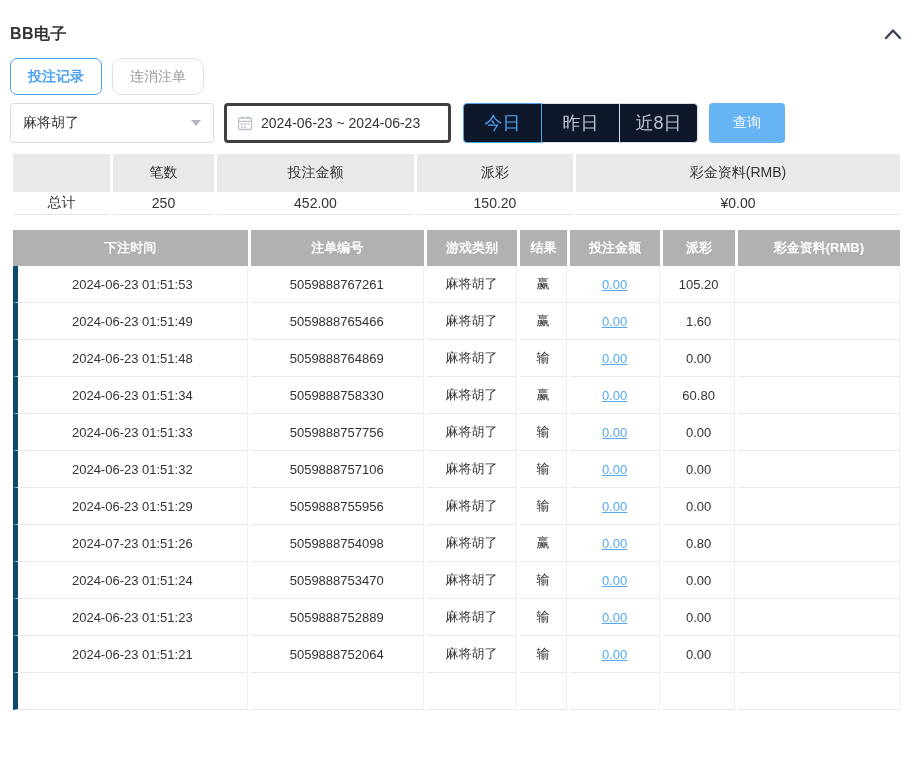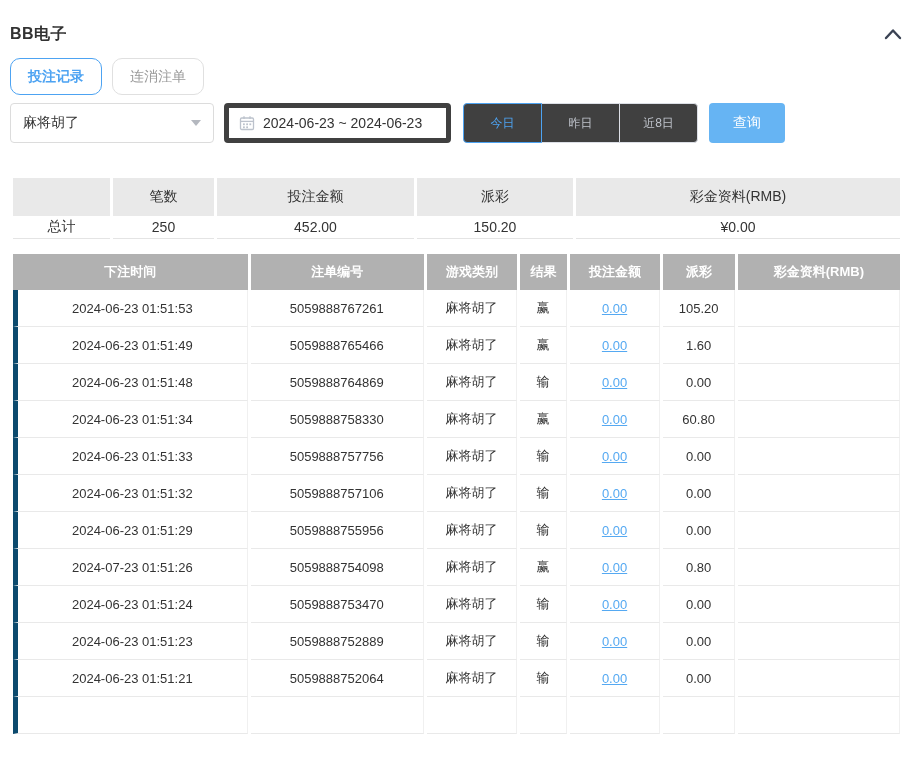"投注记录" .tab.active { border-radius: none -> 7px }
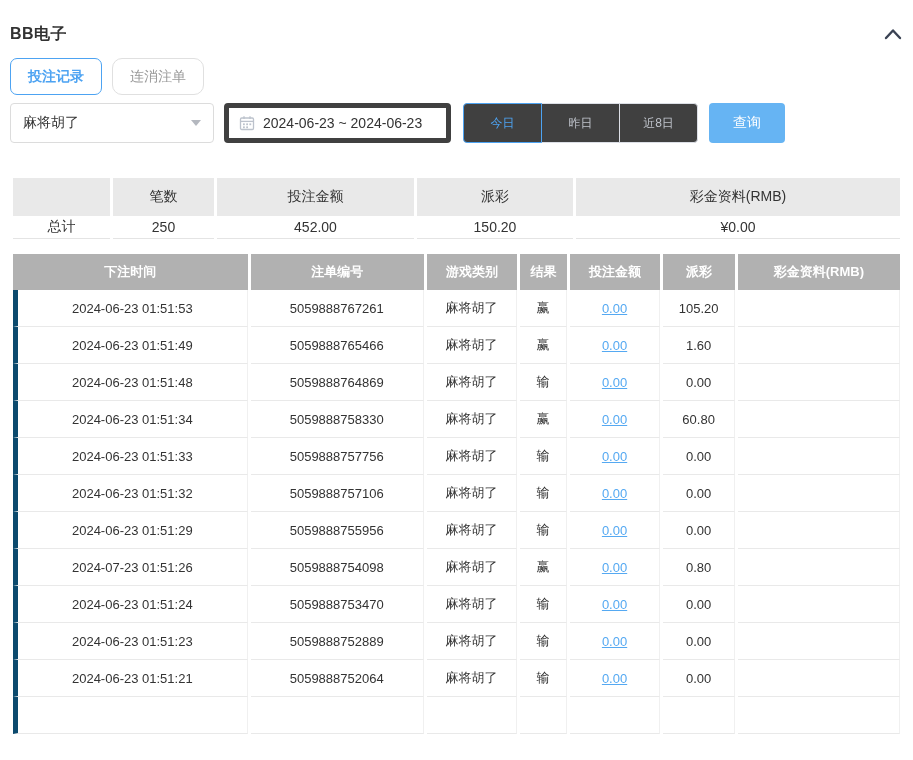"2024-06-23 ~ 2024-06-23" .date-range { border: 5px solid #404040 -> 3px solid #404040 }
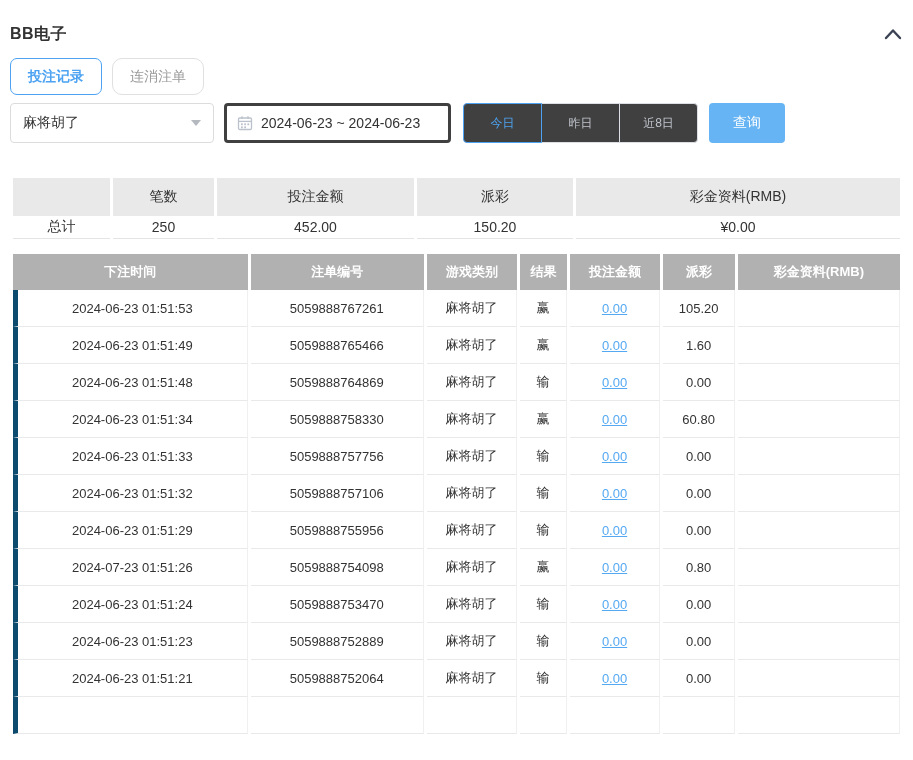"今日" .btn-group button { background: #404040 -> #0f172a; font-size: 12px -> 18px }
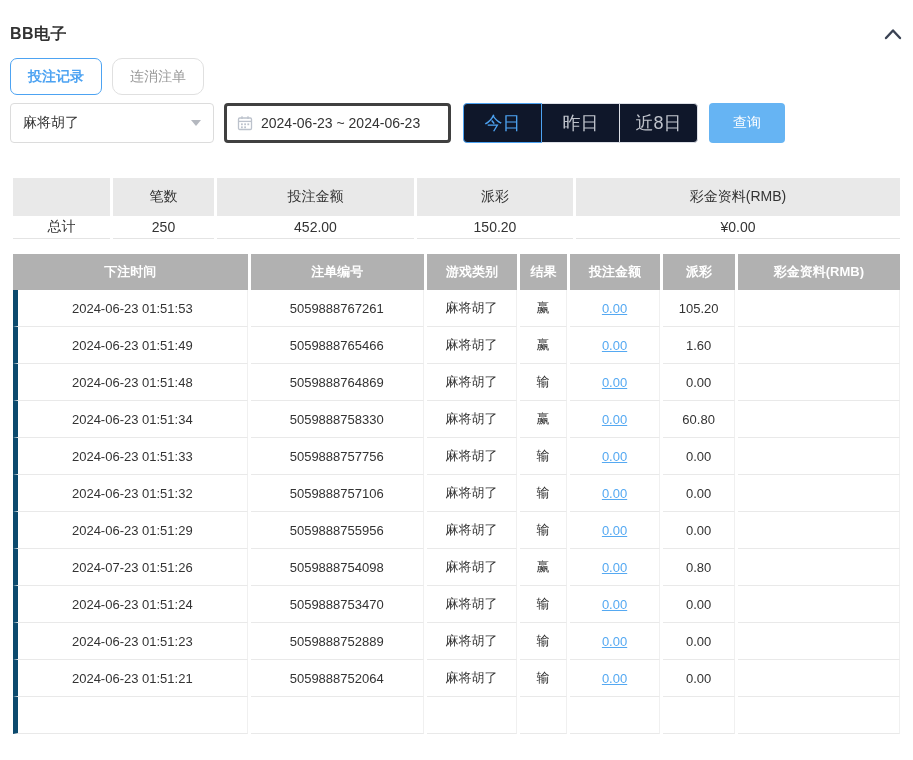"笔数" .summary { margin-top: 35px -> 11px }
